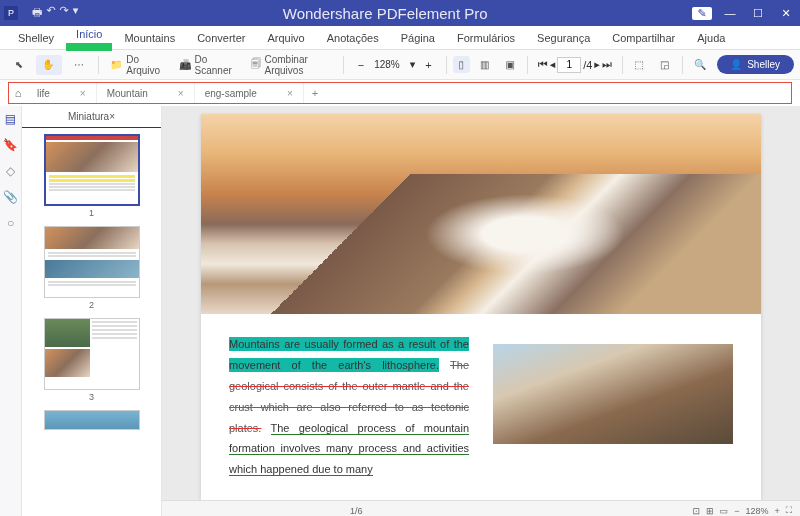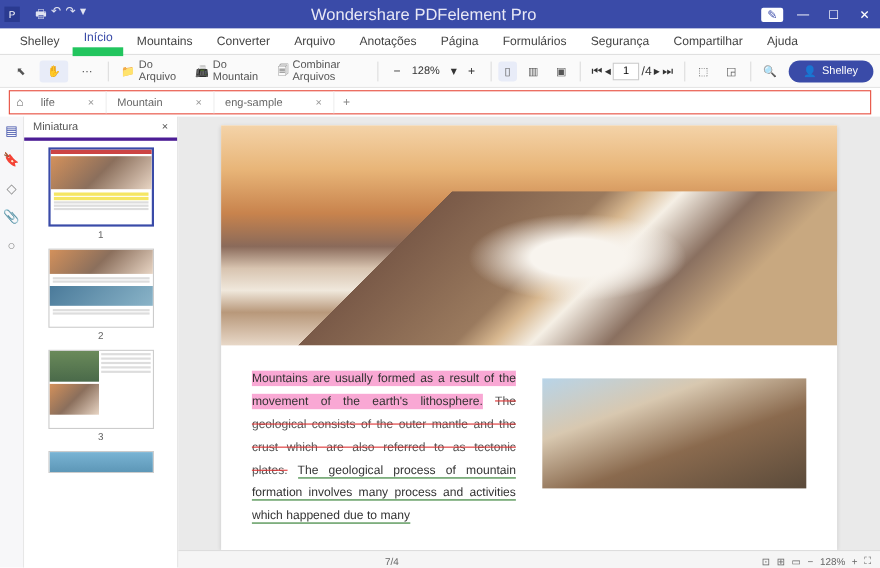"Do Mountain" span { text: Mountain -> Scanner }
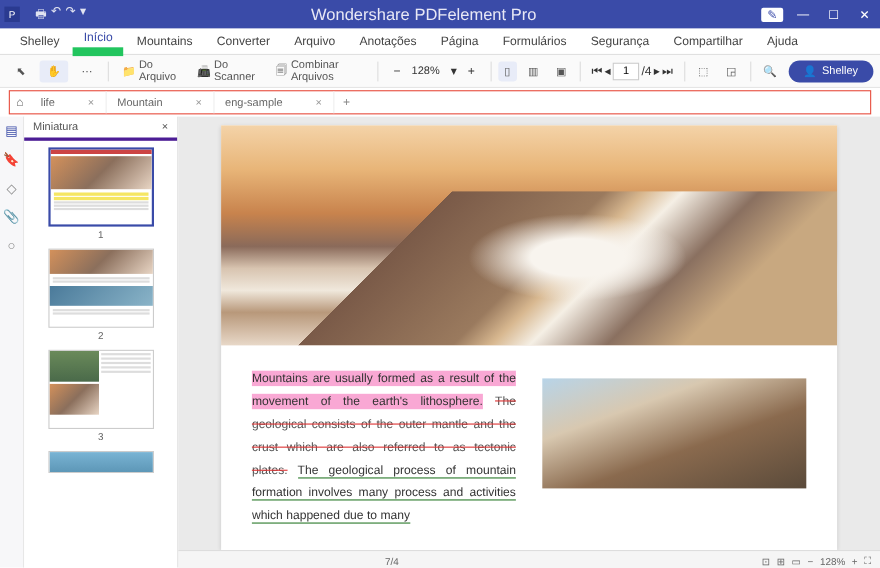"Miniatura" .thumb-head { border-bottom: 3px solid #4c1d95 -> 1px solid #4c1d95; justify-content: space-between -> center }
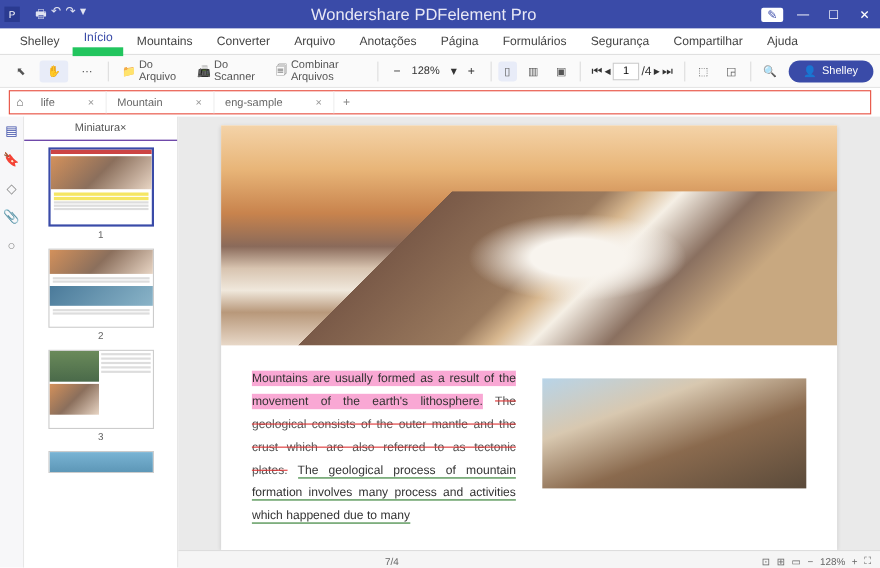"Mountains are usually formed as" .hl { background: #f9a8d4 -> #14b8a6 }
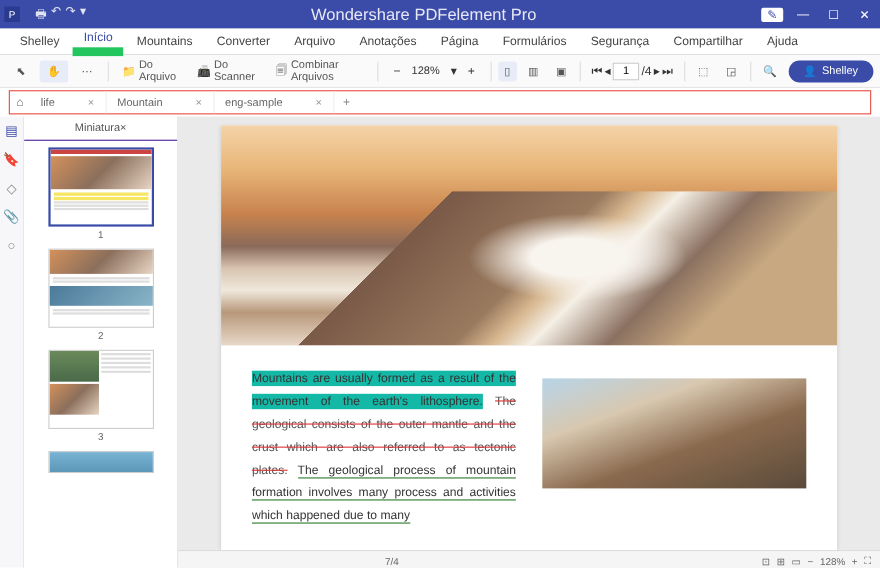"7/4" span.sb-page { text: 7/4 -> 1/6 }
